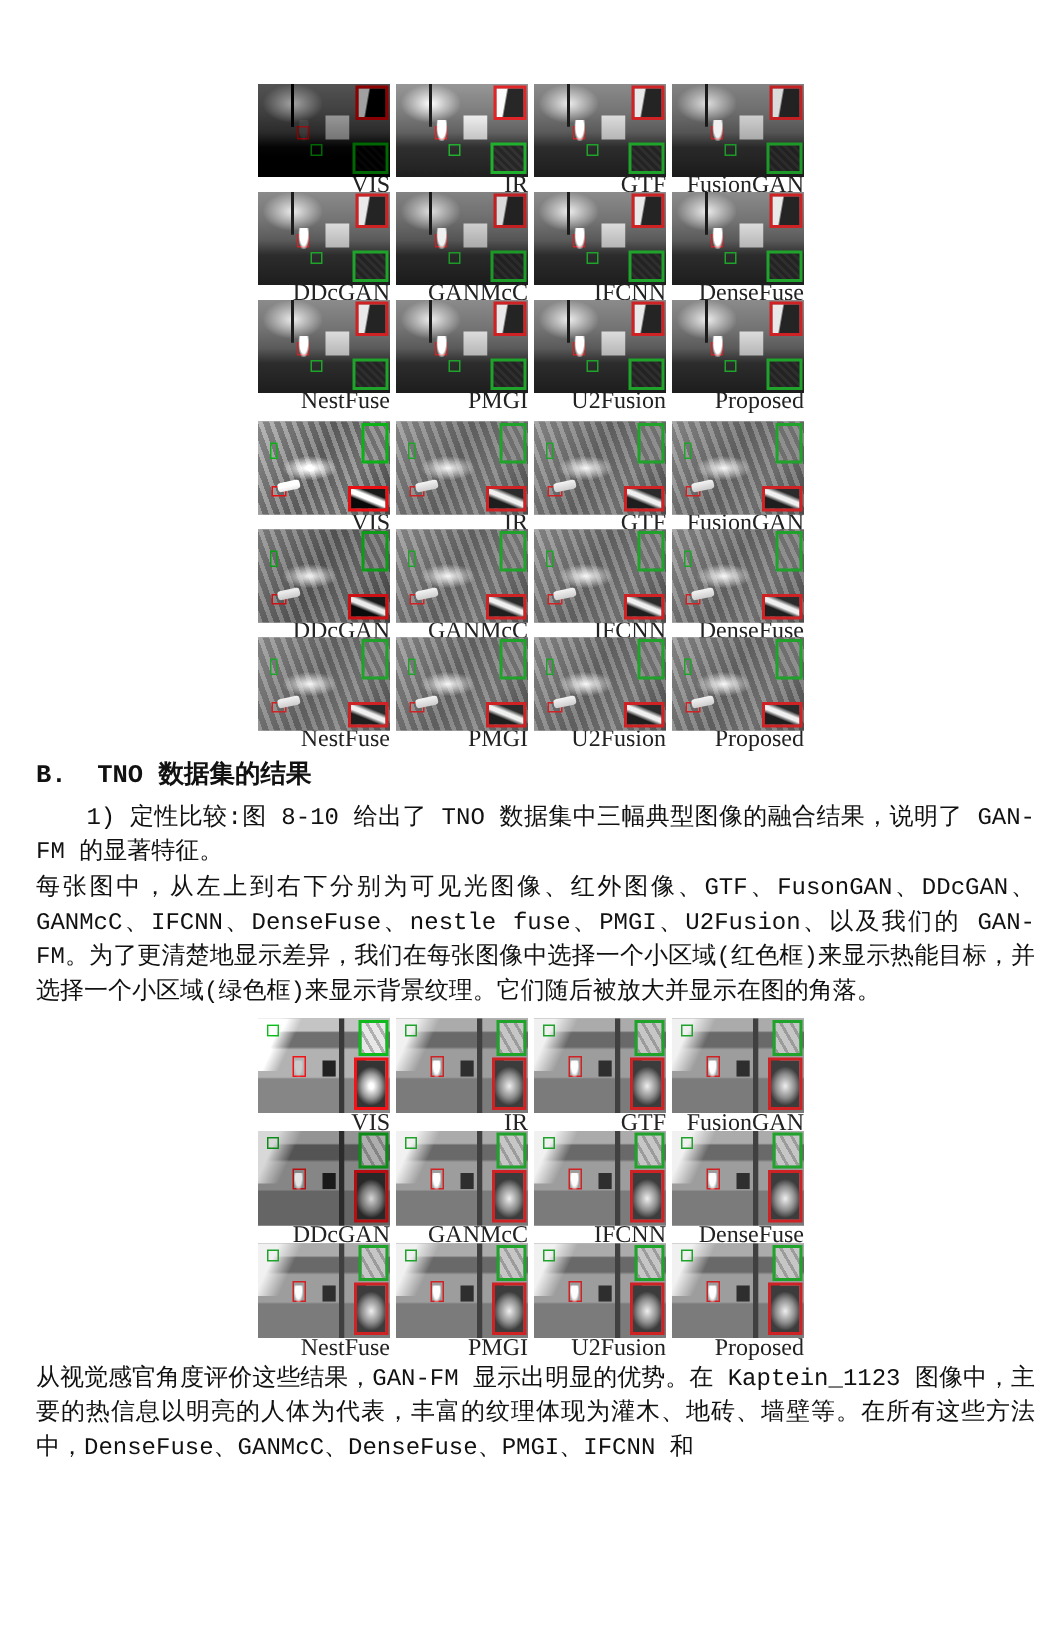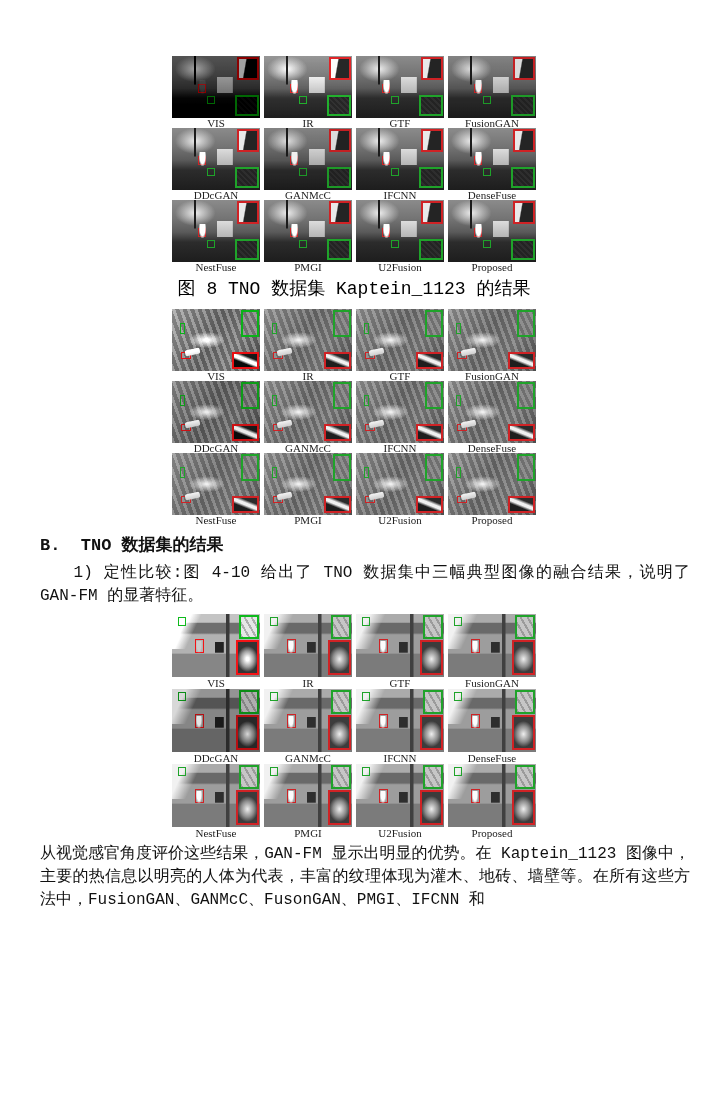"VIS" .label { font-size: 11px -> 16px; text-align: center -> right }
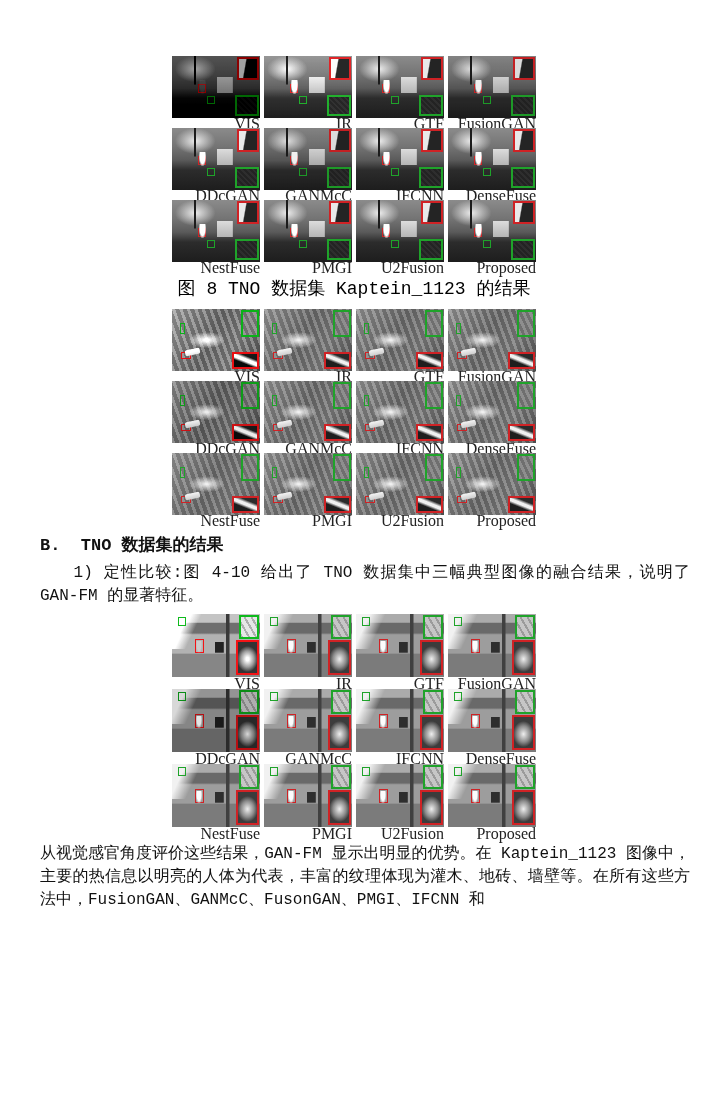"图 8 TNO 数据集 Kaptein_1123" figcaption.caption { html: <figcaption>图 8 TNO 数据集 Kaptein_1123 的结果</figcaption> -> none }
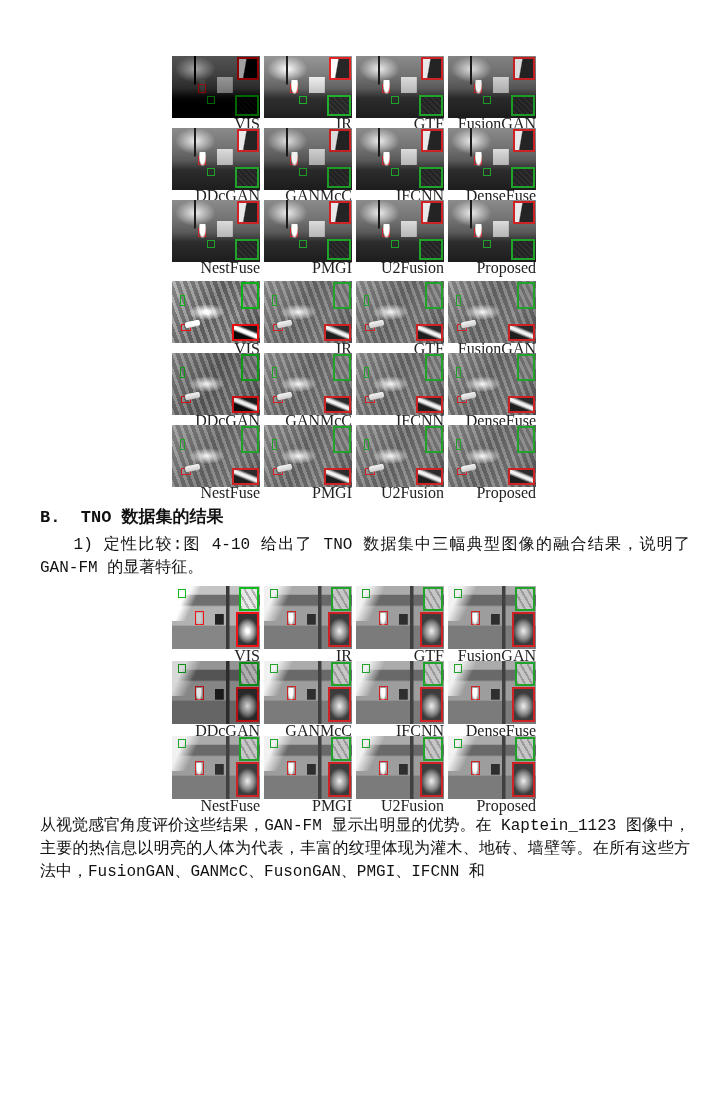"B. TNO 数据集的结果" .text { margin: 0 18px 0 40px -> 0 18px 0 24px }
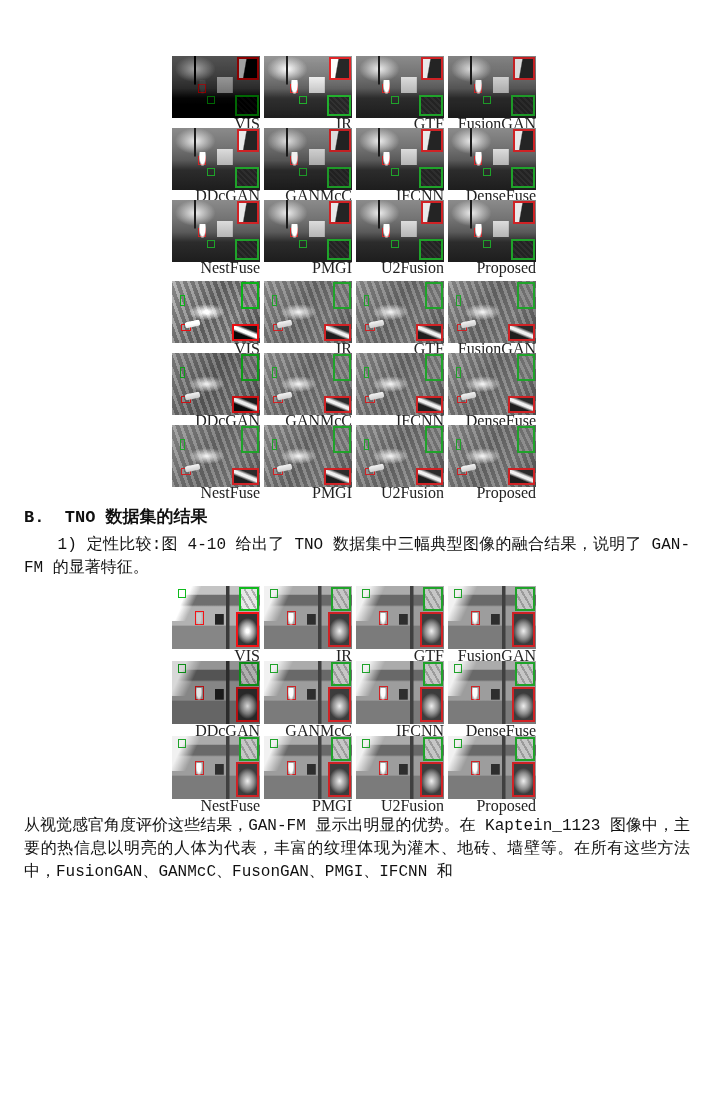"1) 定性比较:图 4-10 给出了 TNO" p.para { text: 4-10 -> 8-10 }
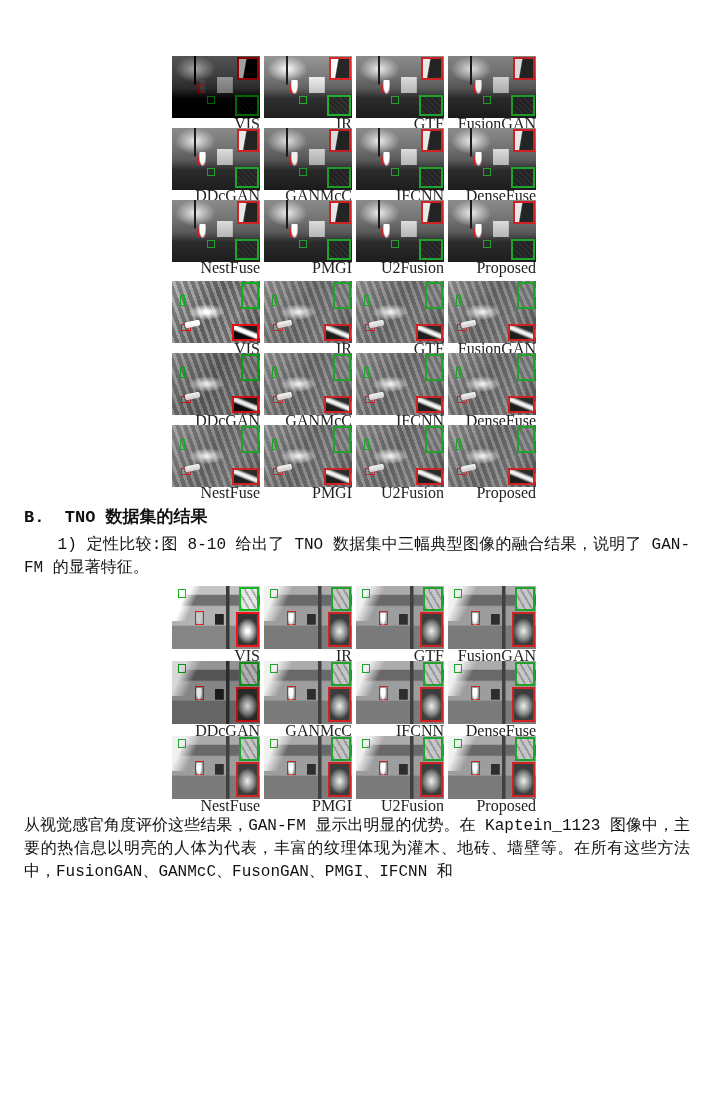"每张图中，从左上到右下分别为可见光图像、红外图像、GTF、FusonGAN、DD" p.para { html: none -> <p>每张图中，从左上到右下分别为可见光图像、红外图像、GTF、FusonGAN、DDcGAN、GANMcC、IFCNN、DenseFuse、nestle fuse、PMGI、U2Fusion、以及我们的 GAN-FM。为了更清楚地显示差异，我们在每张图像中选择一个小区域(红色框)来显示热能目标，并选择一个小区域(绿色框)来显示背景纹理。它们随后被放大并显示在图的角落。</p> }
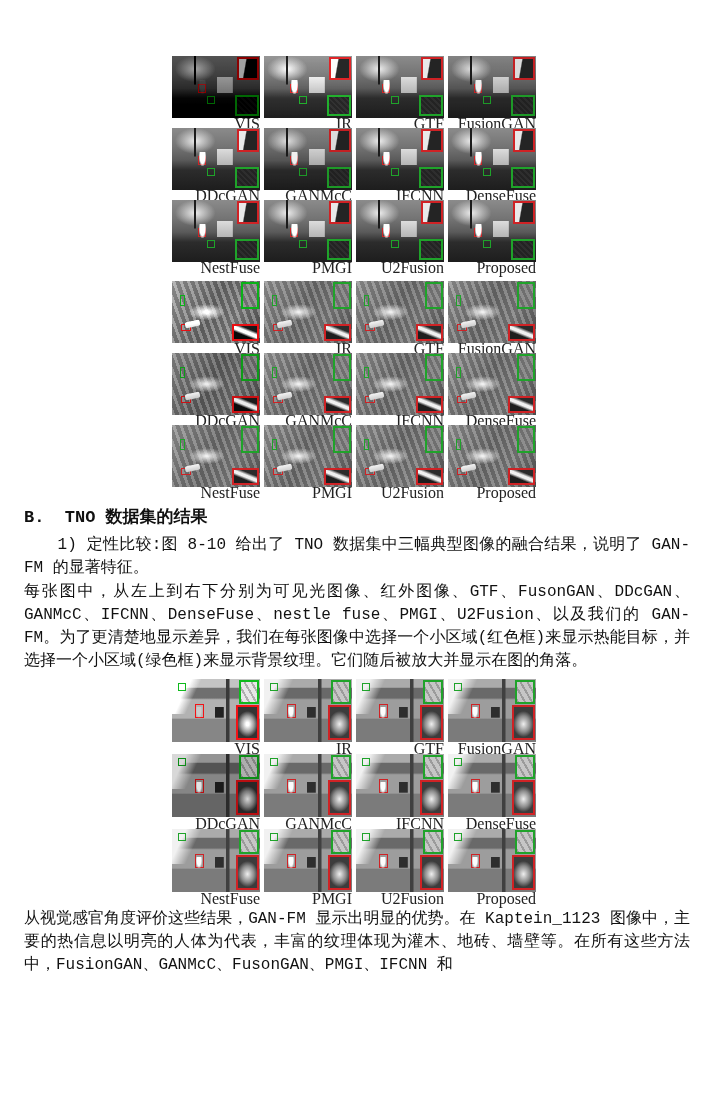"从视觉感官角度评价这些结果，GAN-FM 显示出明显的优势。在" p.para { text: FusionGAN、GANMcC、FusonGAN -> DenseFuse、GANMcC、DenseFuse }
